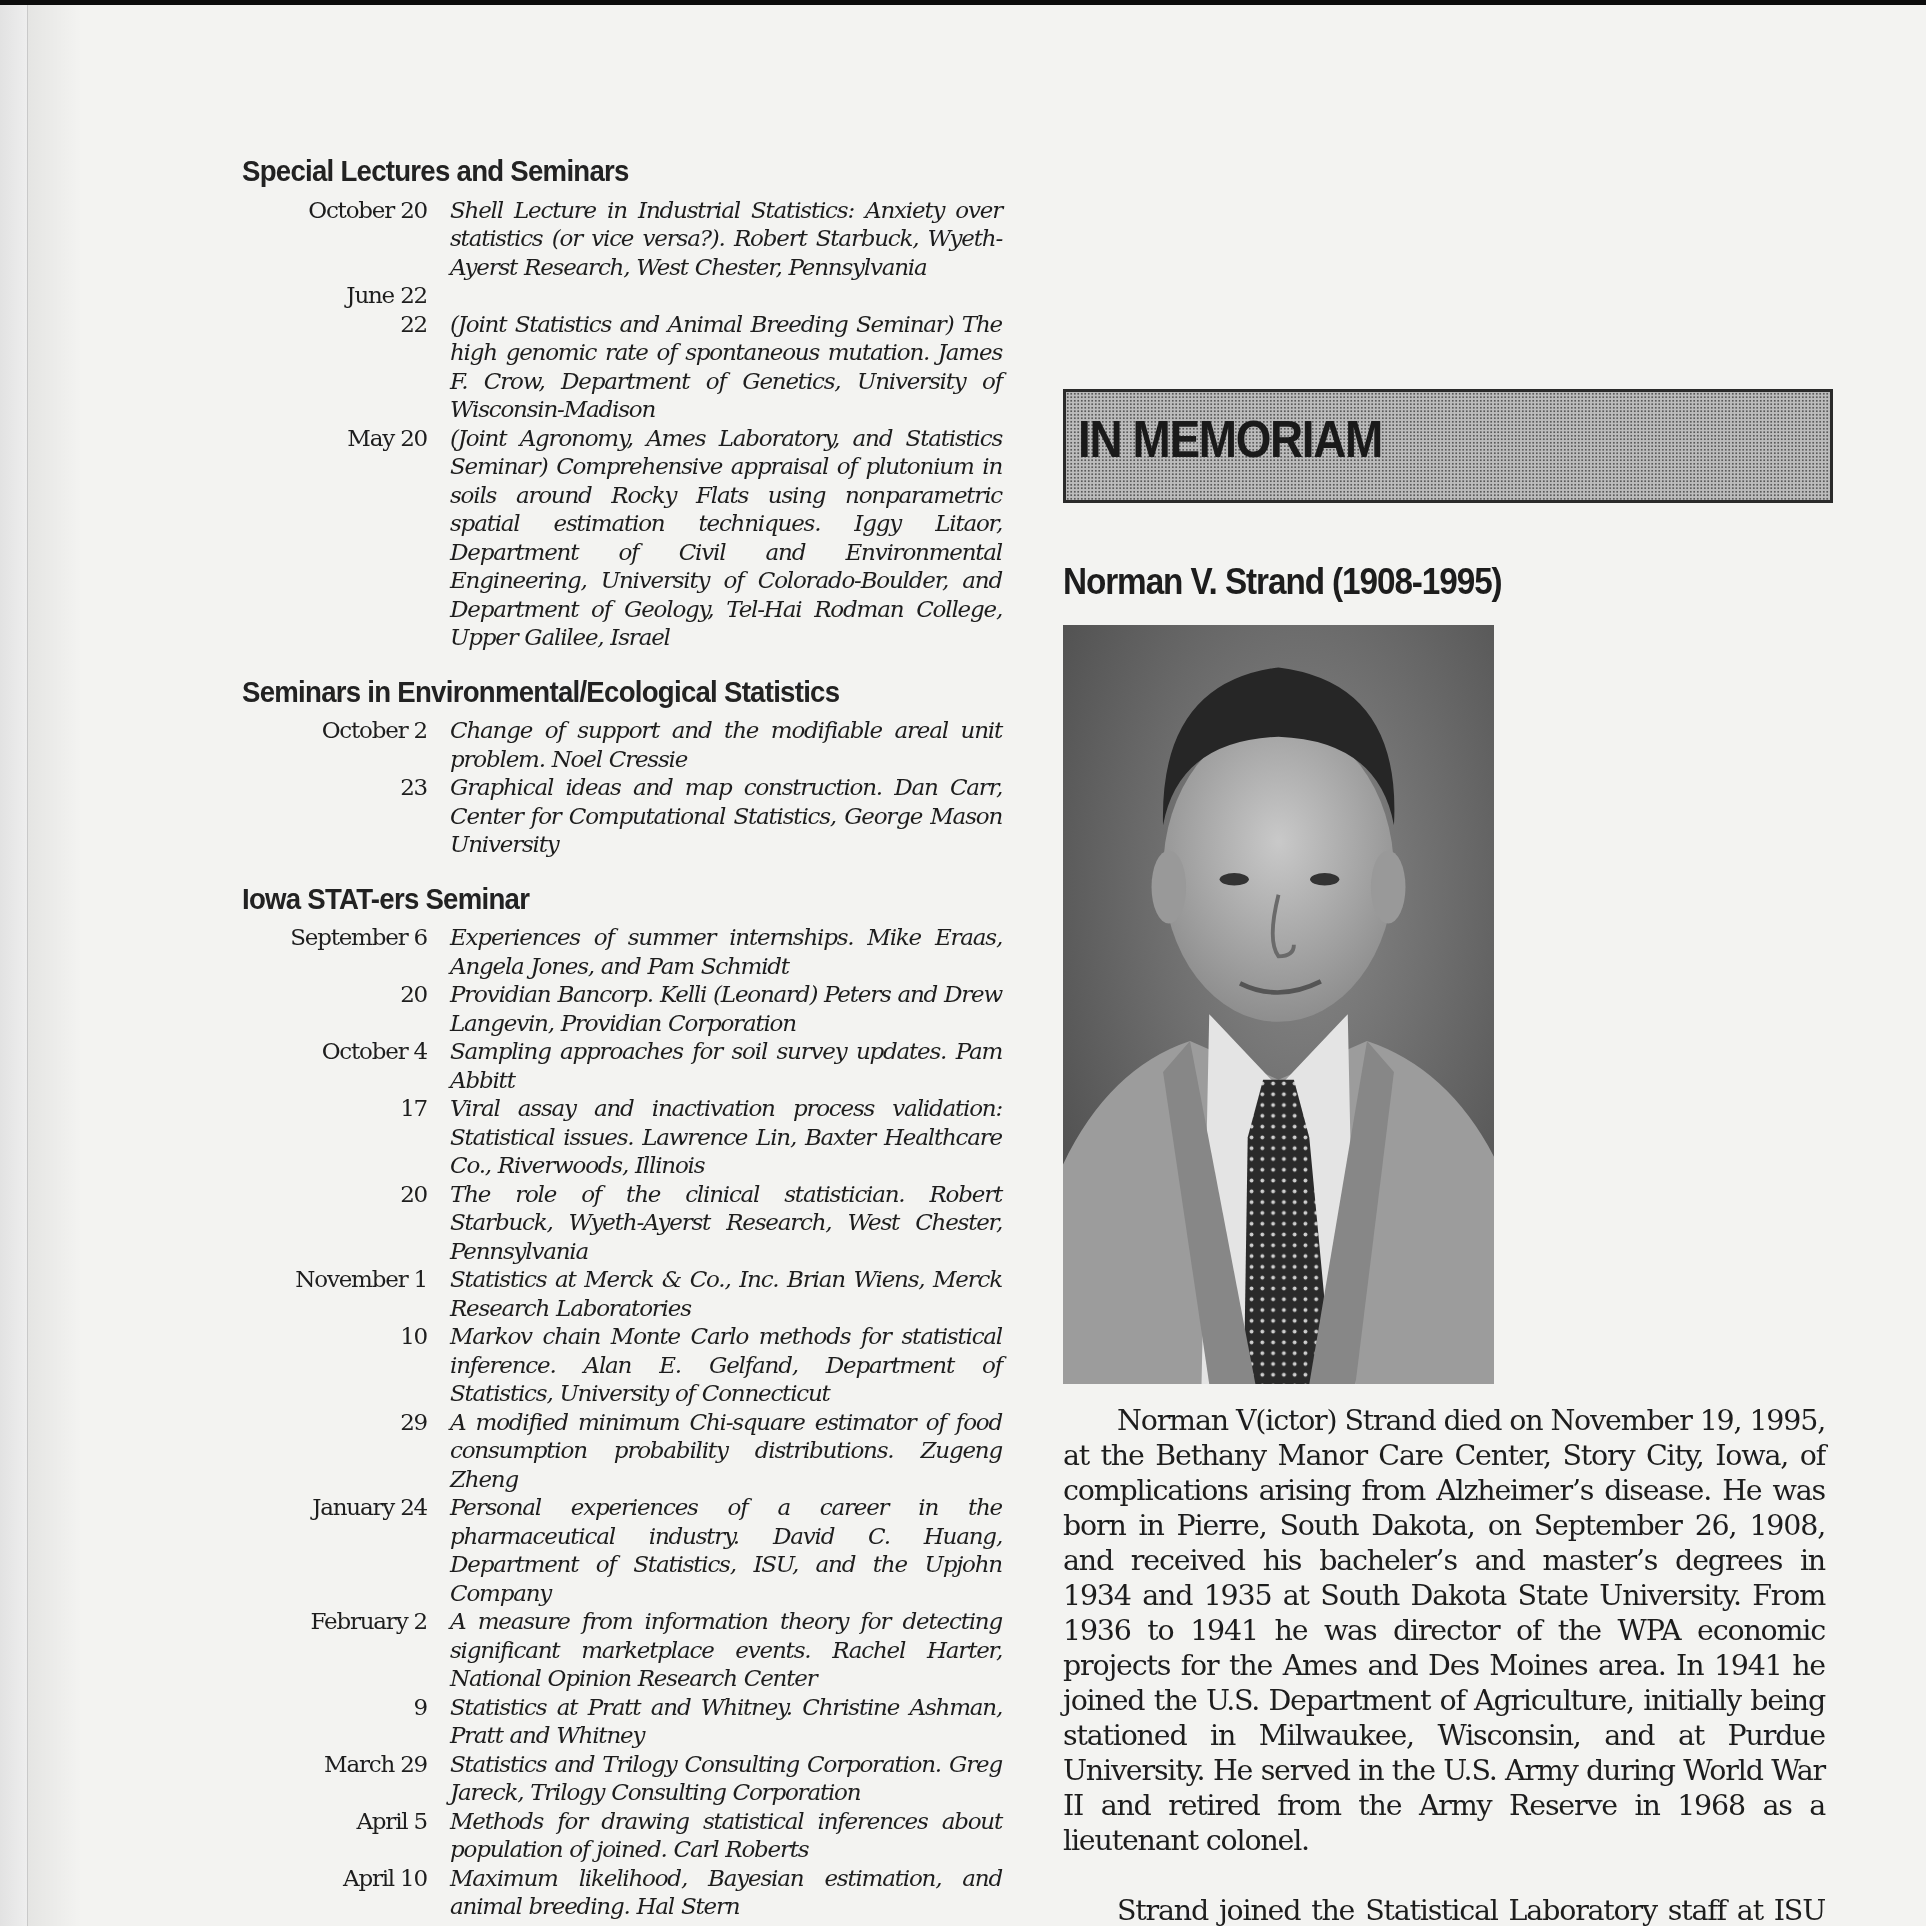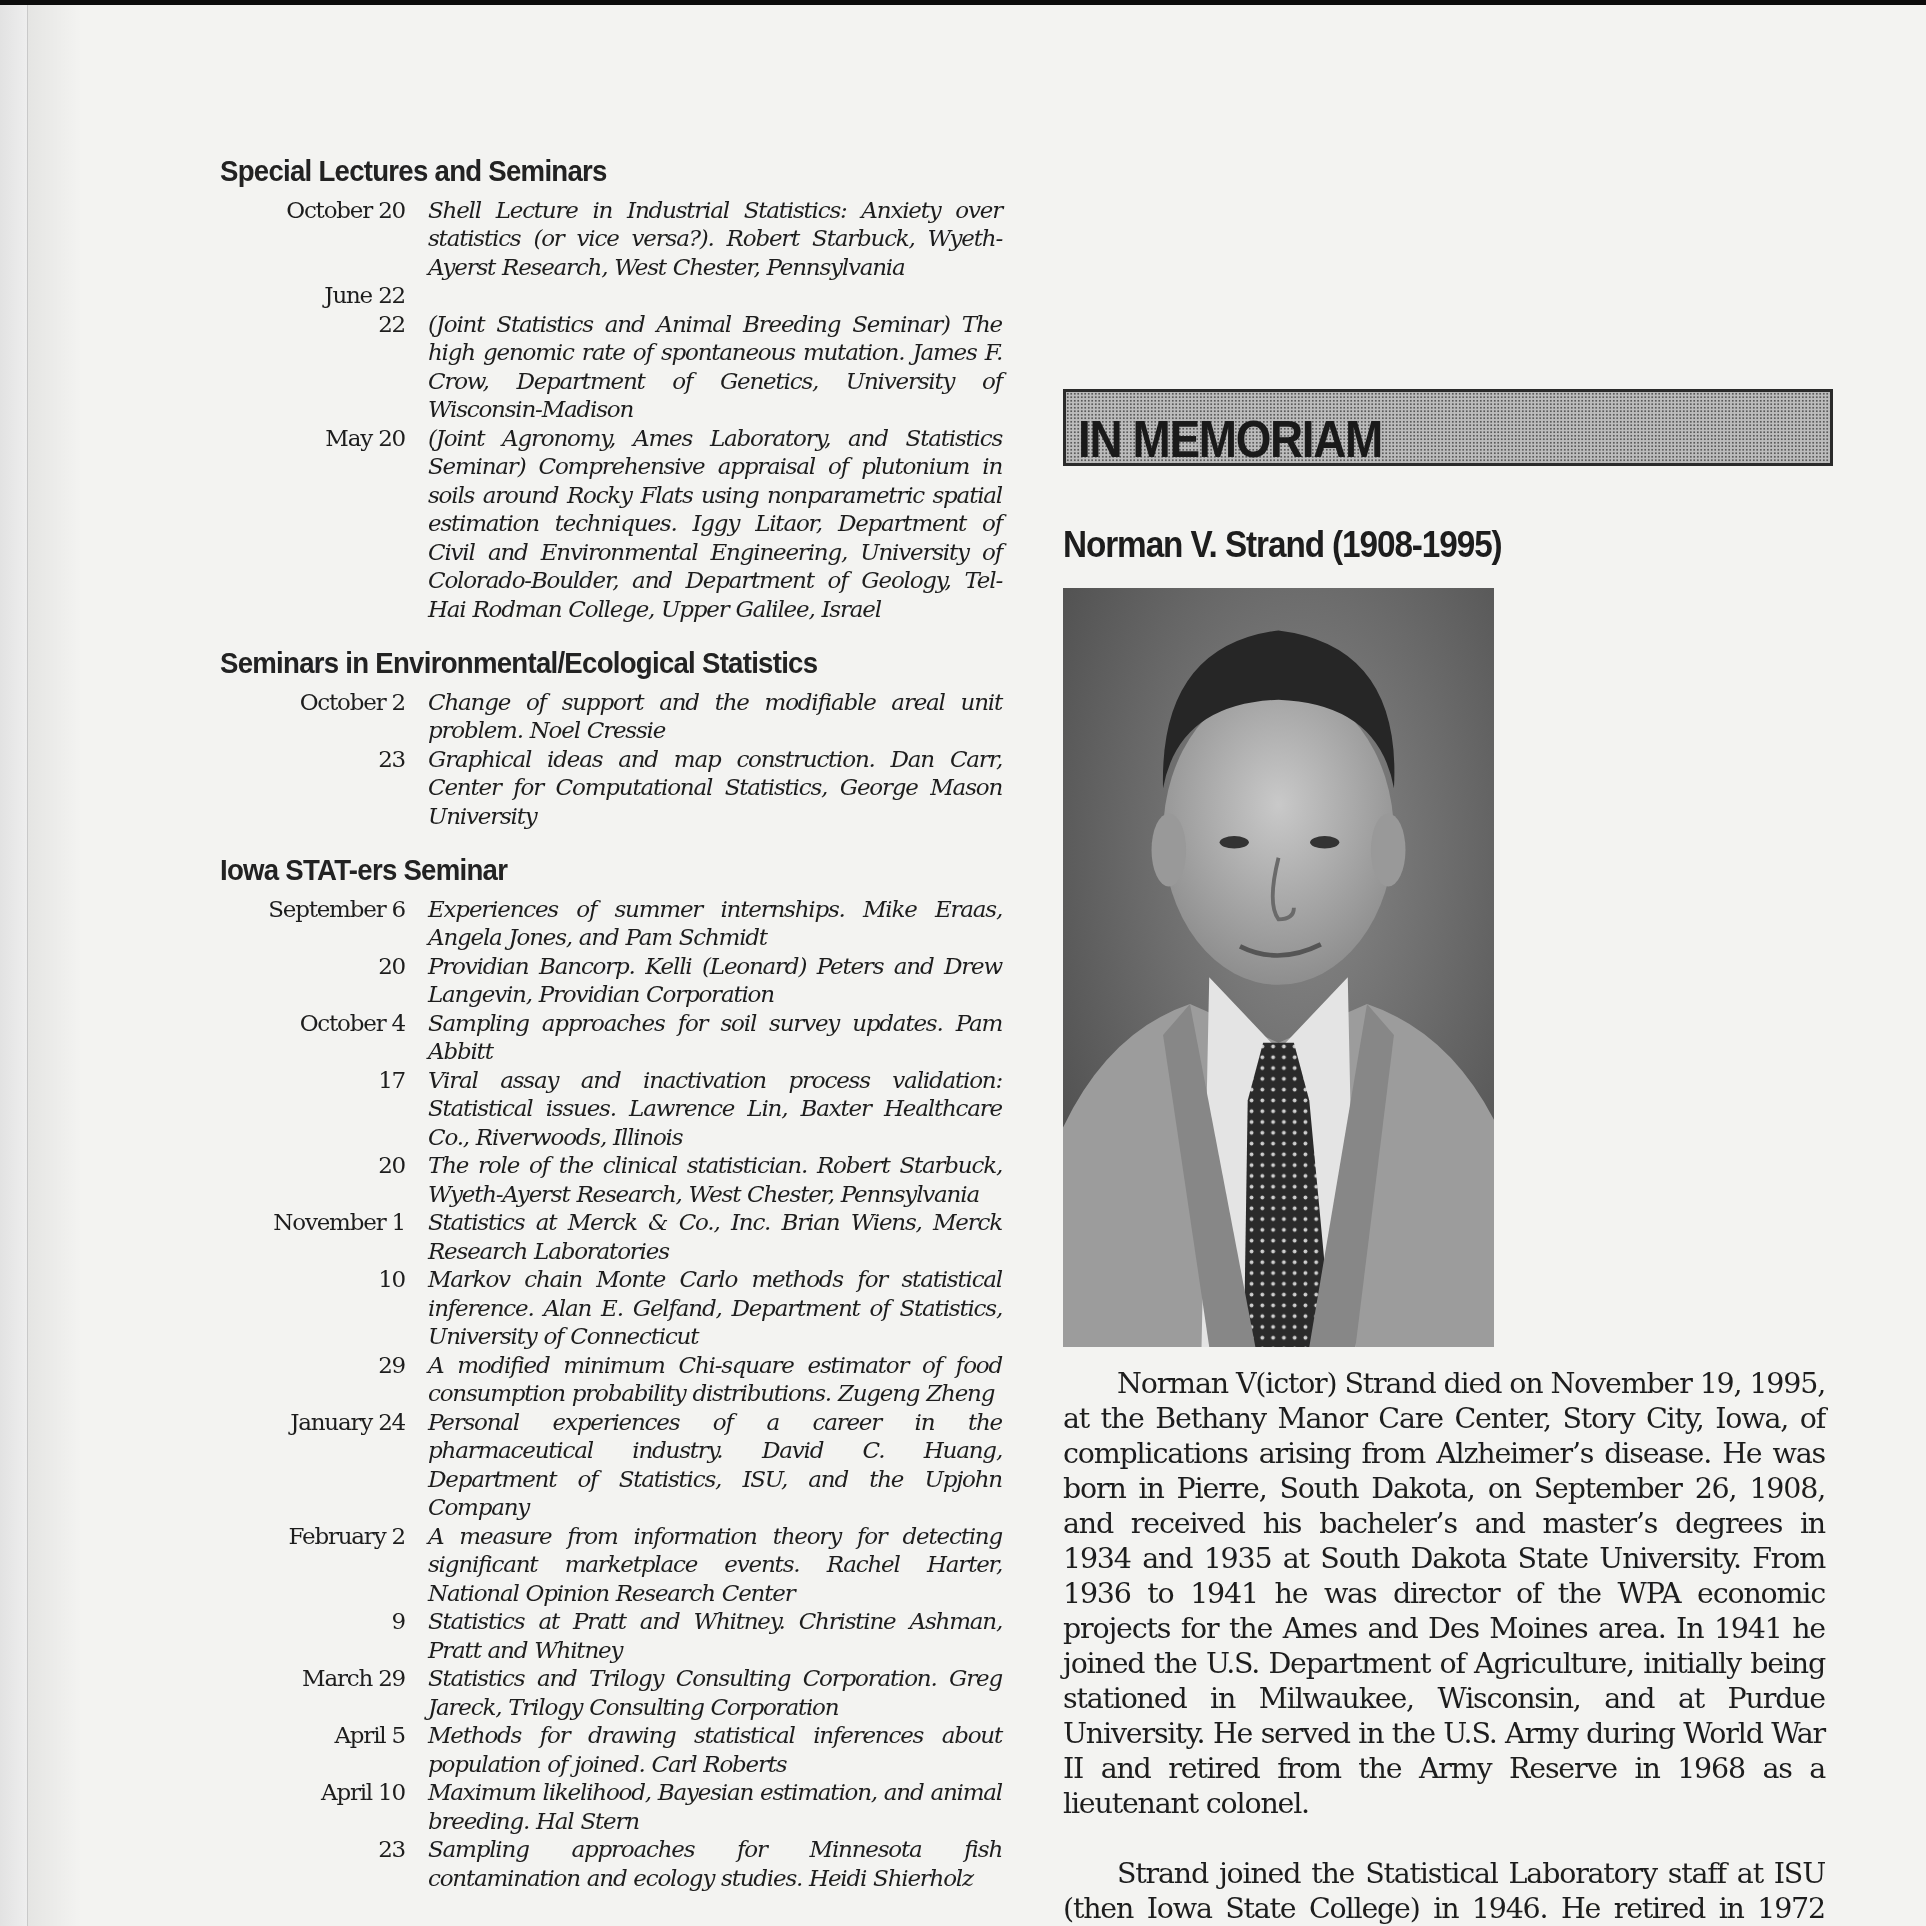"Special Lectures and Seminars" .section { margin-left: none -> 22px }
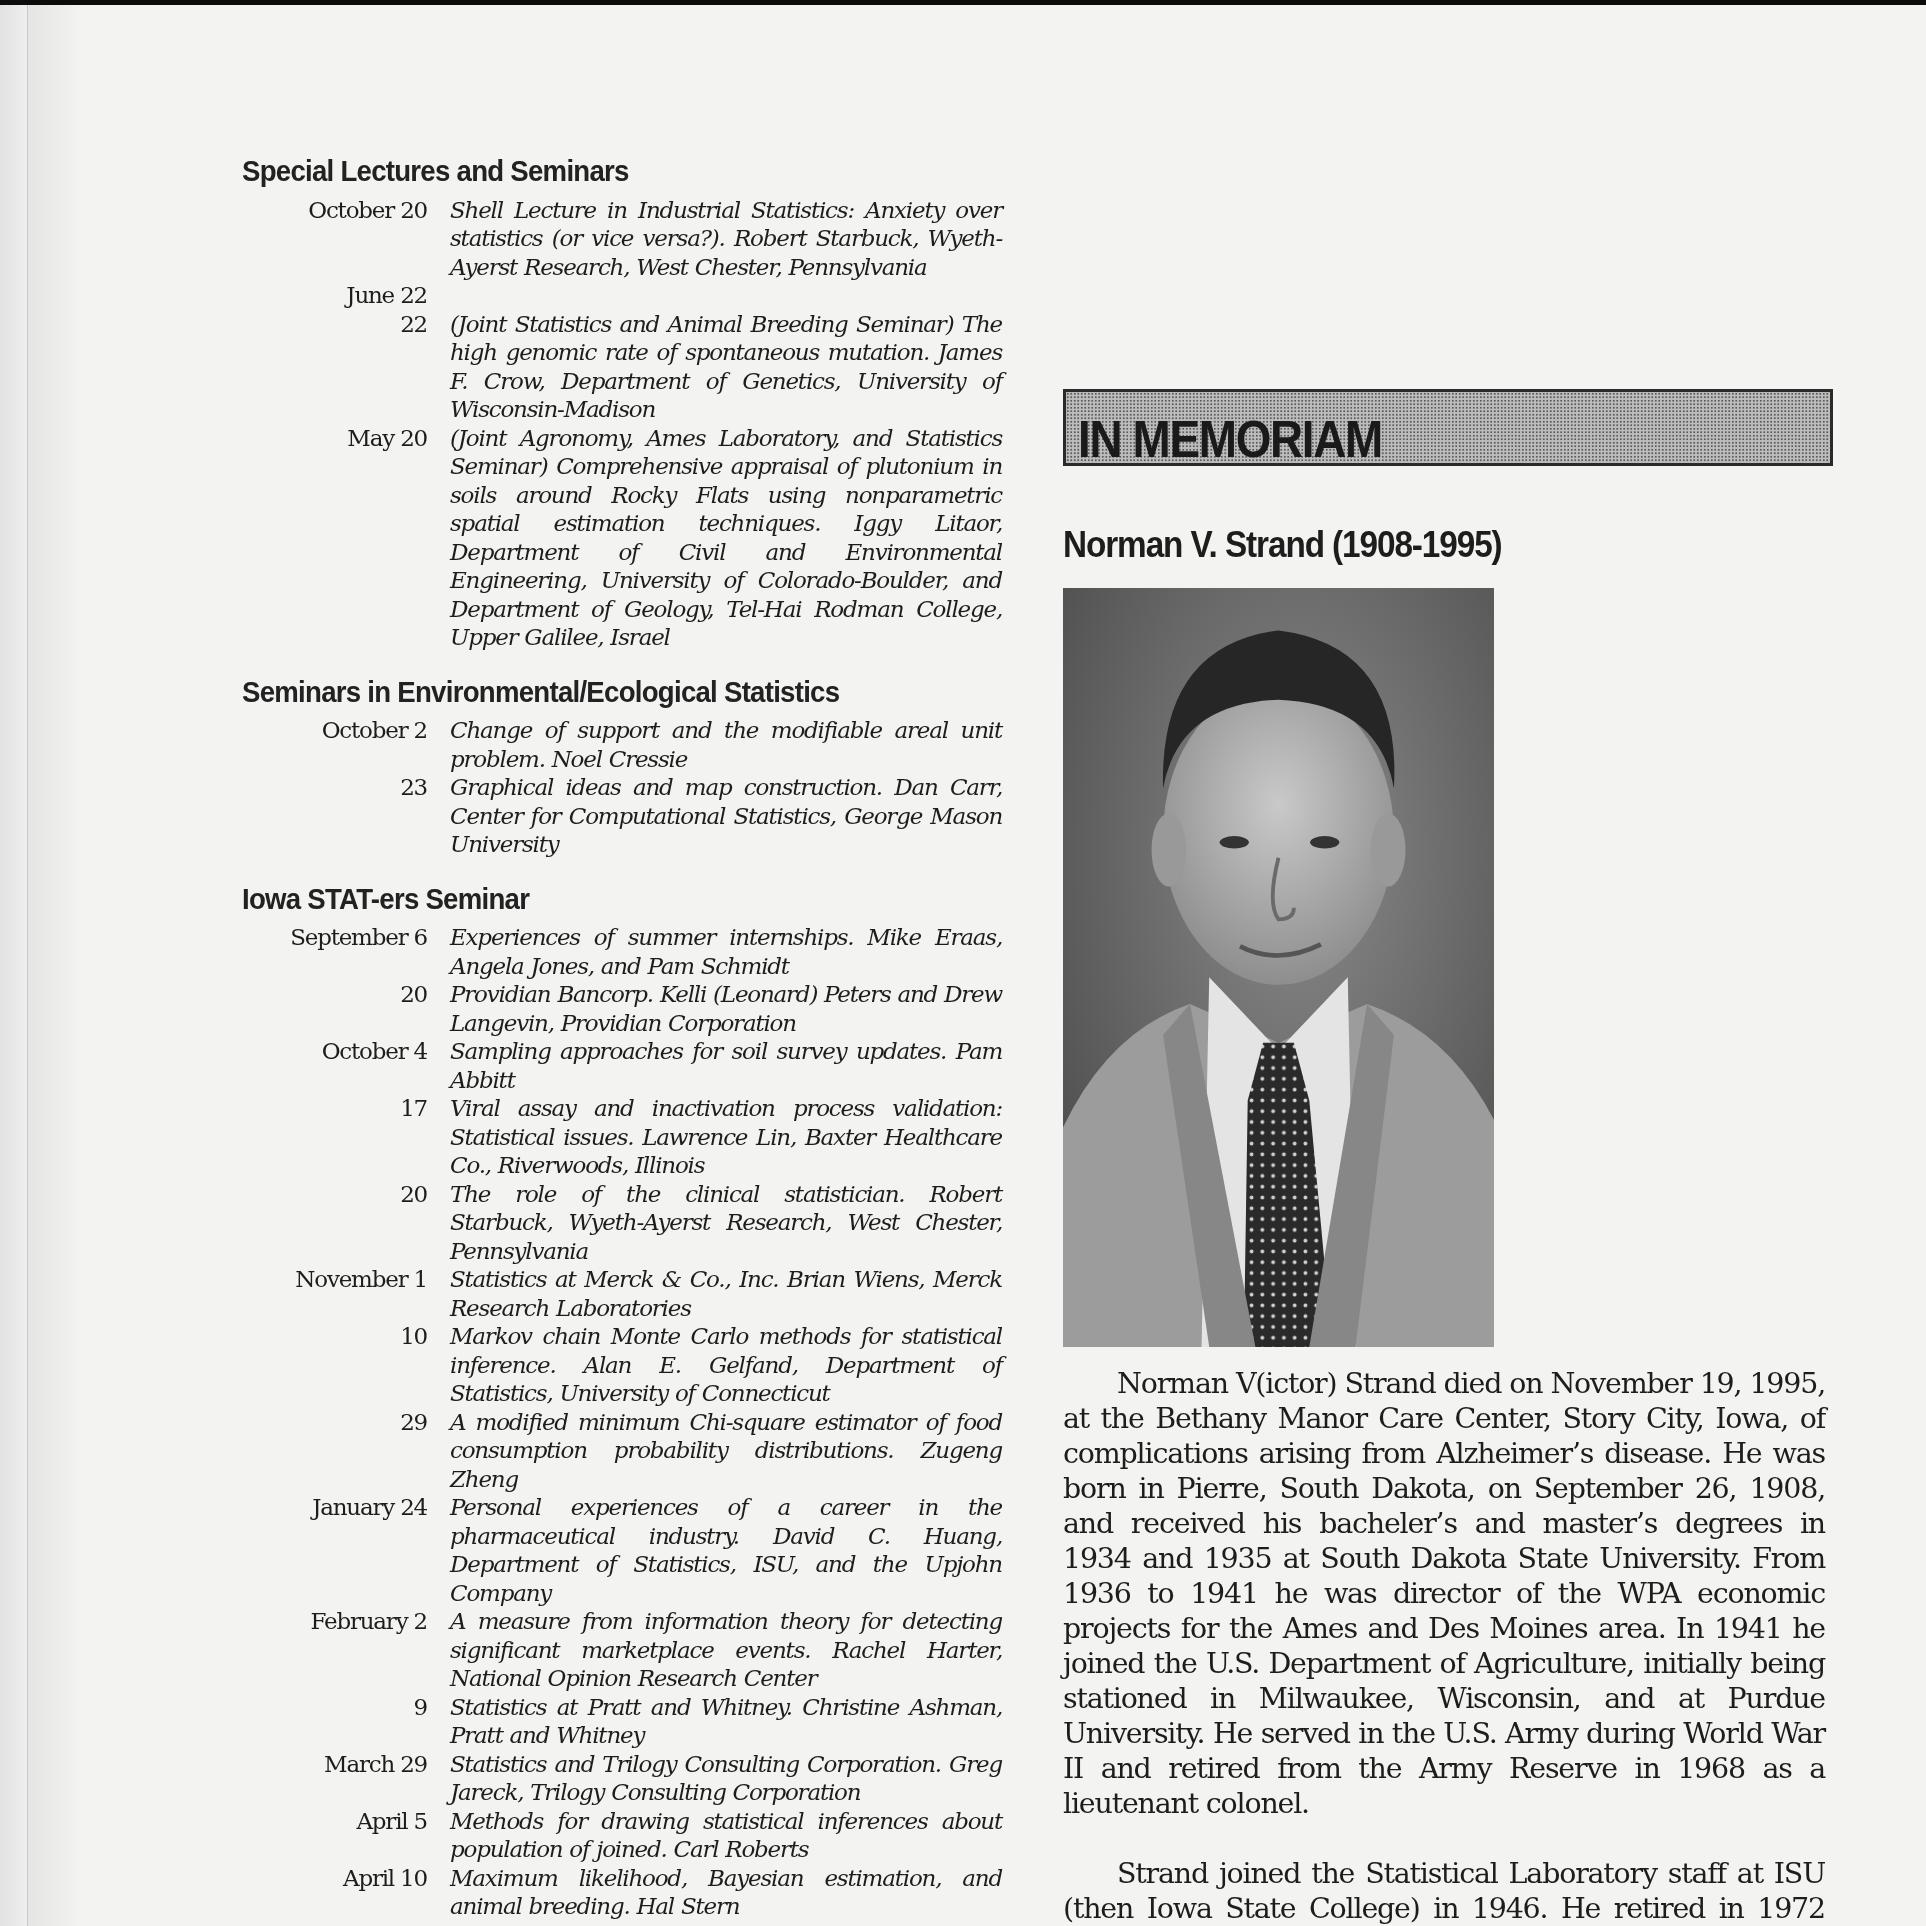"IN MEMORIAM" .memoriam-box { height: 77px -> 114px }
